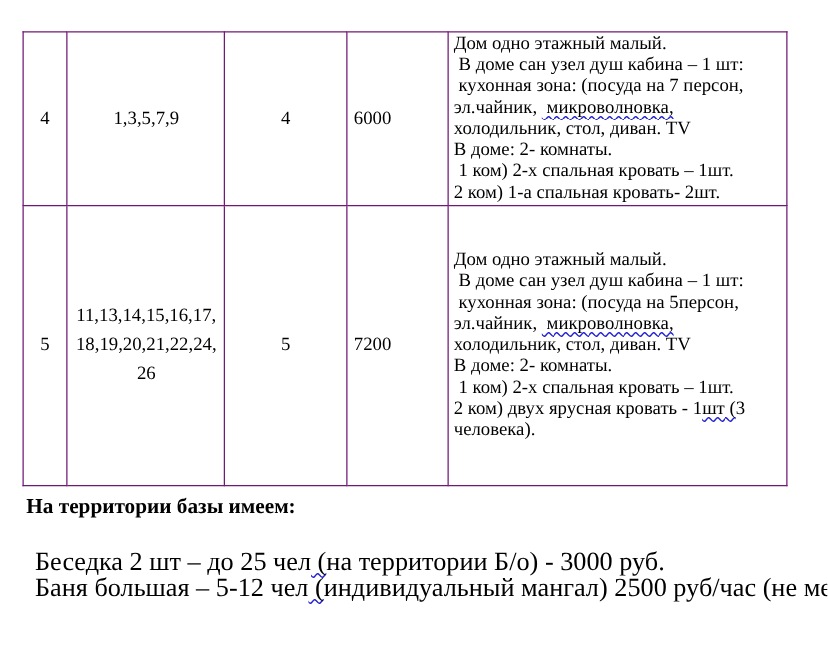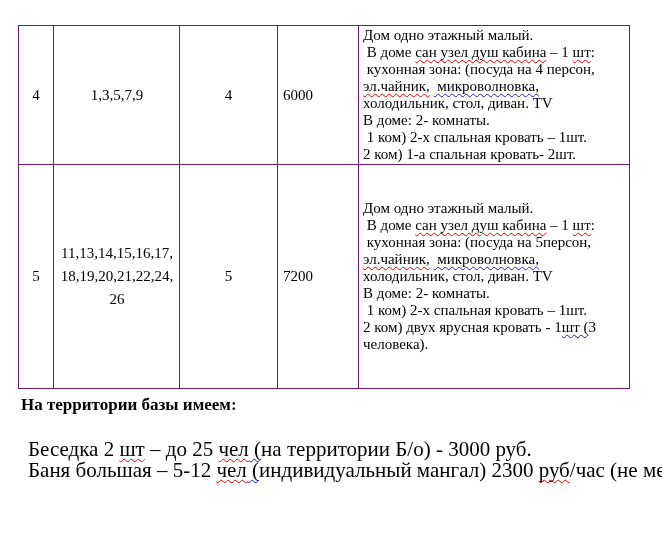"сан узел душ кабина" .wr { text-decoration: underline -> none }
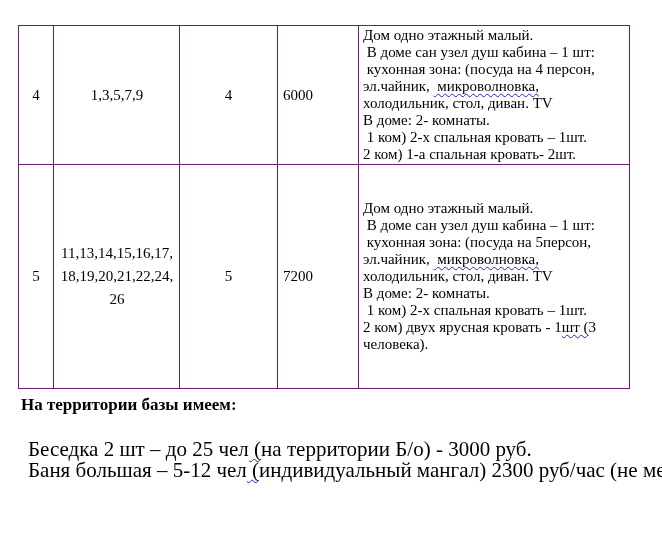"кухонная зона: (посуда на 4" span { text: 4 -> 7 }
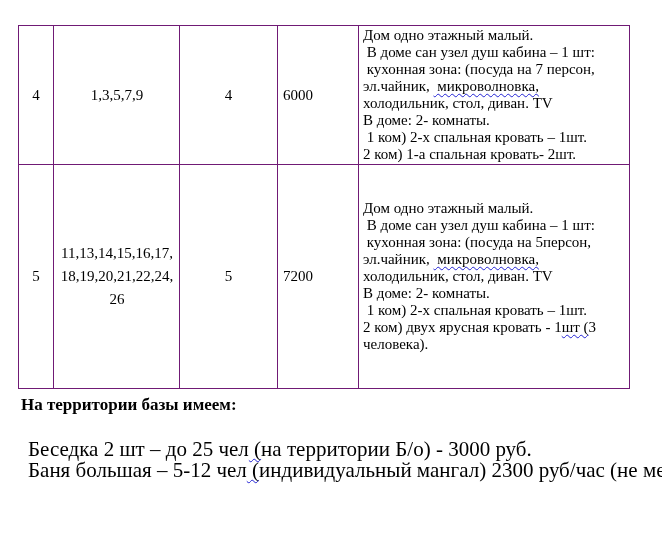"индивидуальный мангал) 2300" span { text: 2300 -> 2500 }
